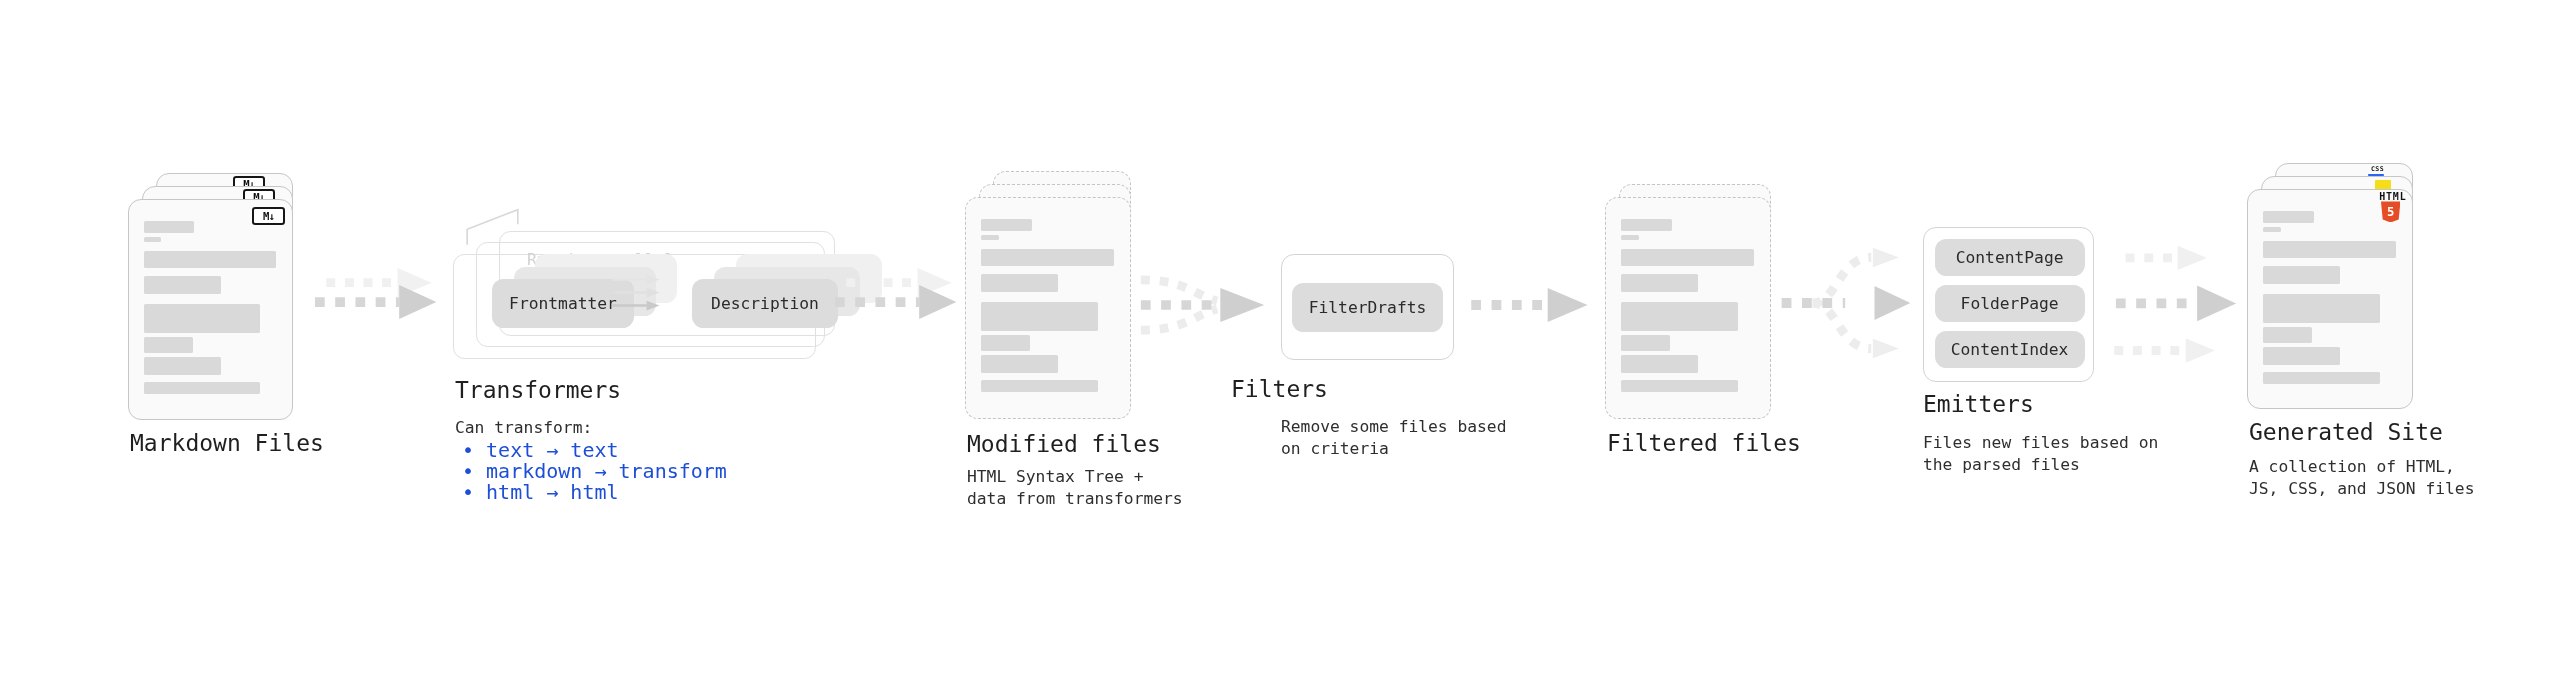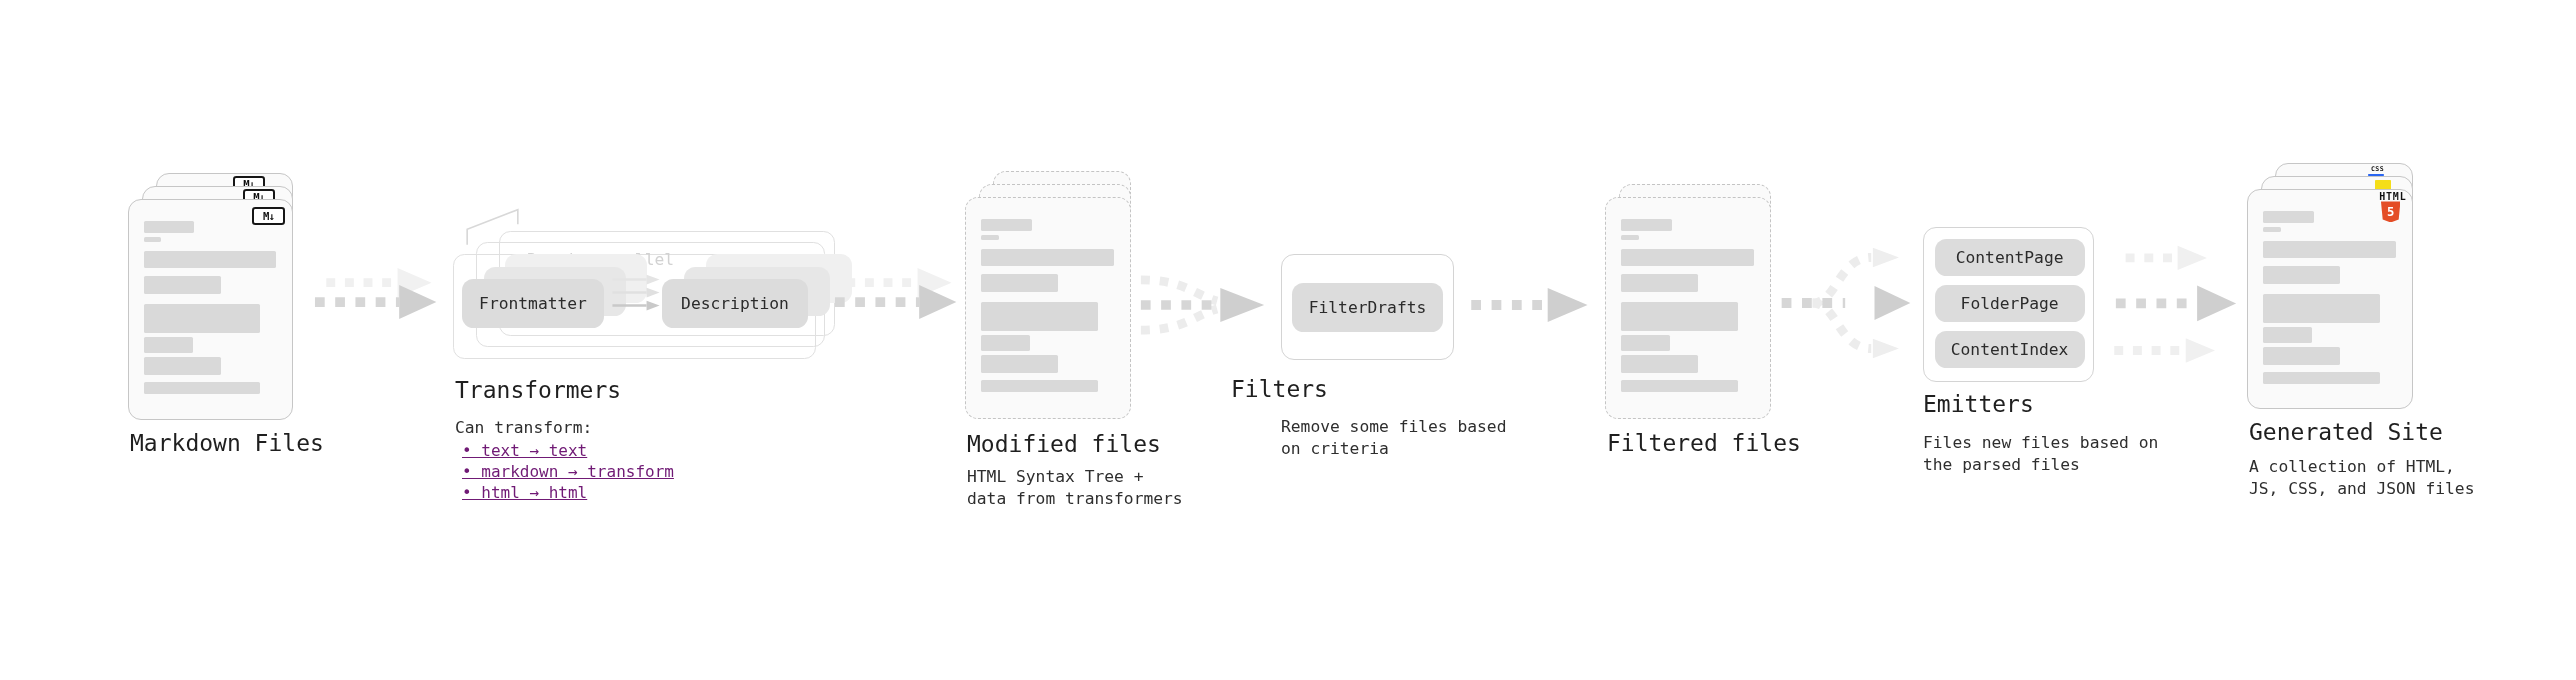"Frontmatter" .pill.abs { margin-left: none -> 30px }
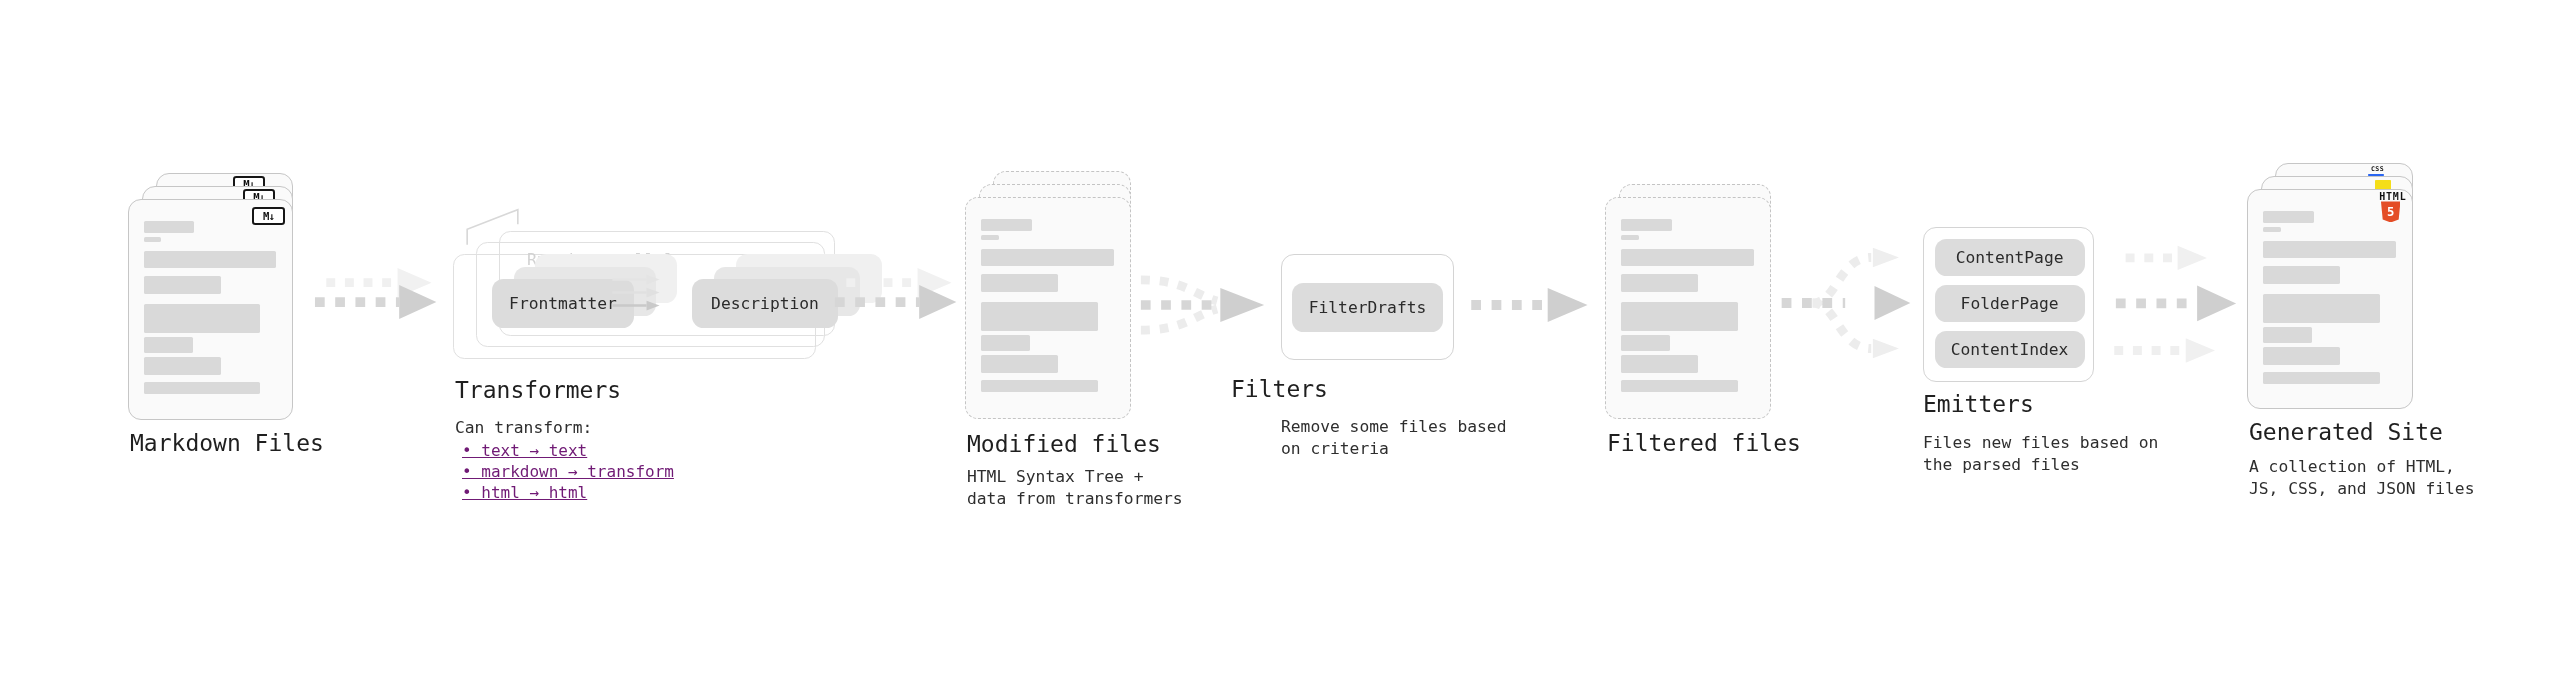"• text → text" .bullet-list { color: #701a75 -> #1d4ed8; font-size: 16px -> 20px; text-decoration: underline -> none }
